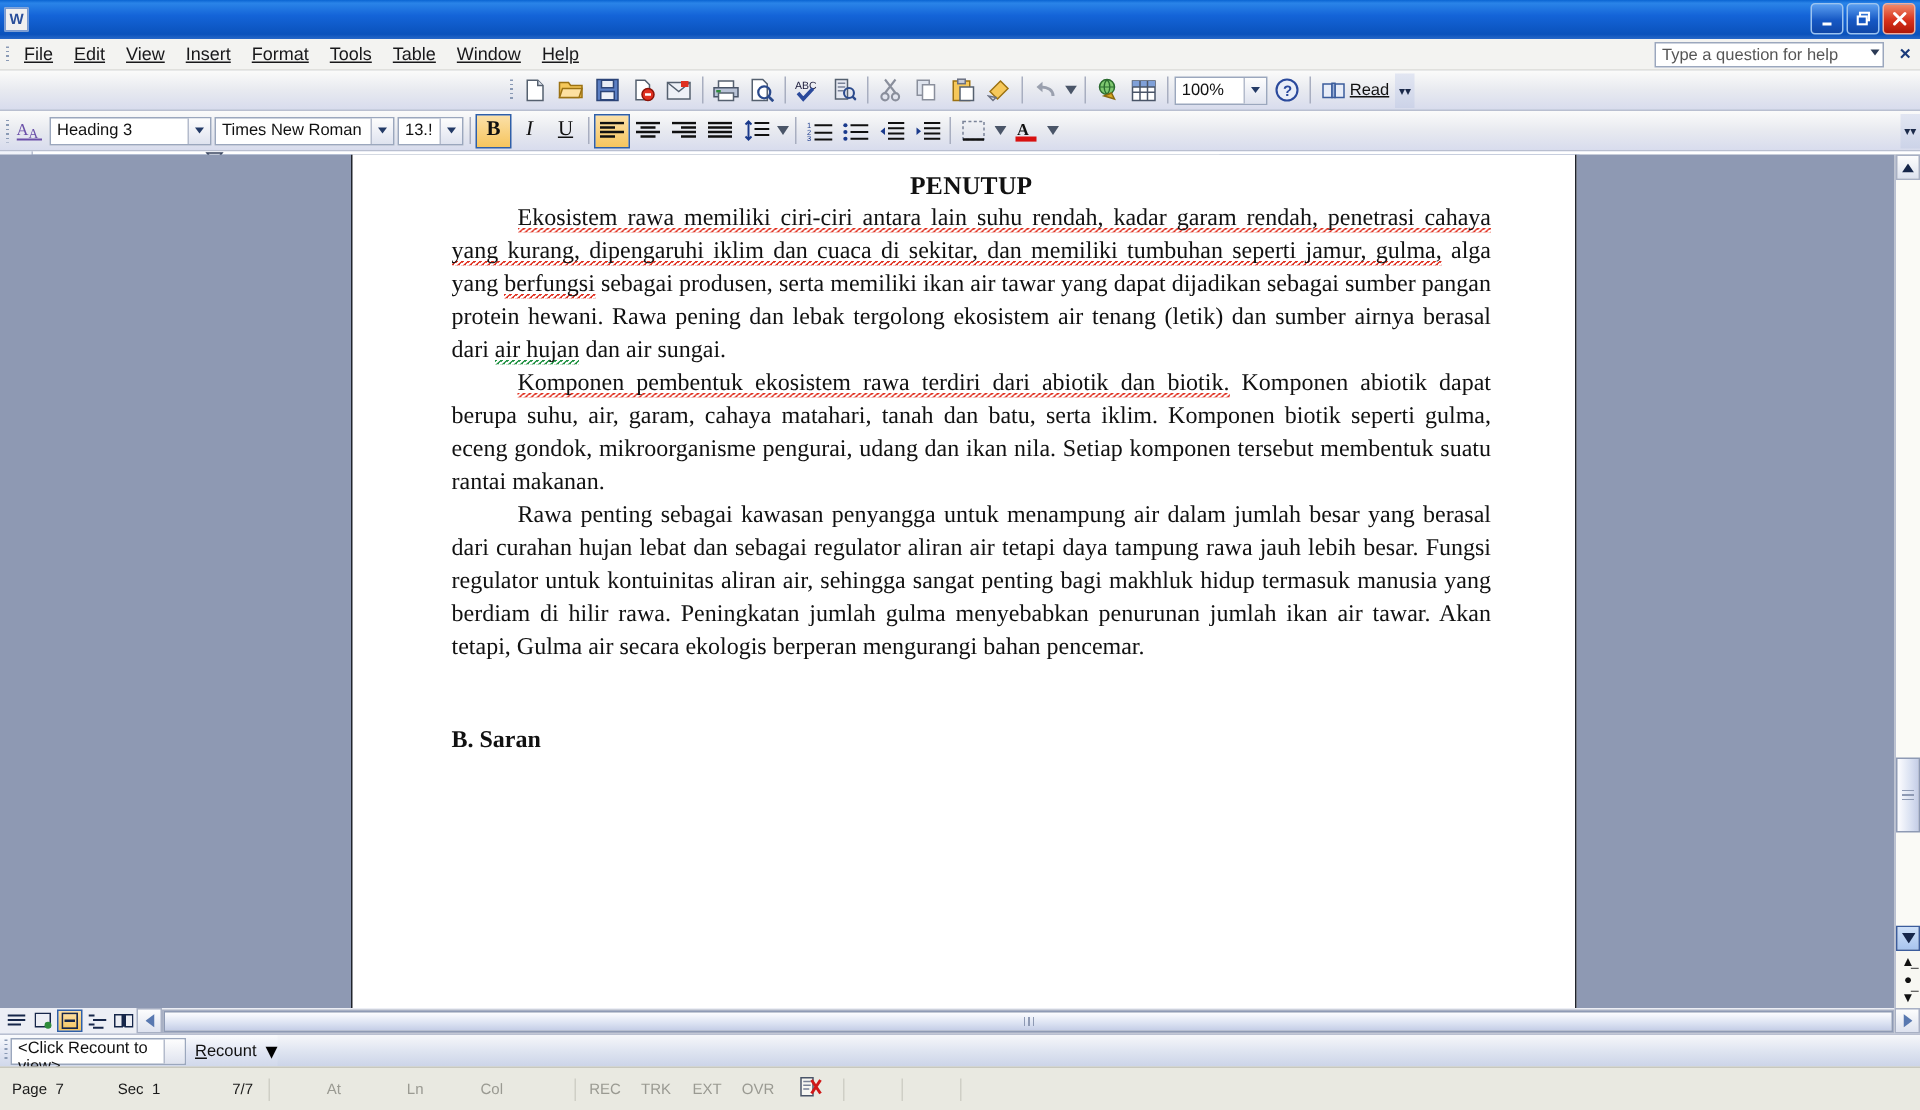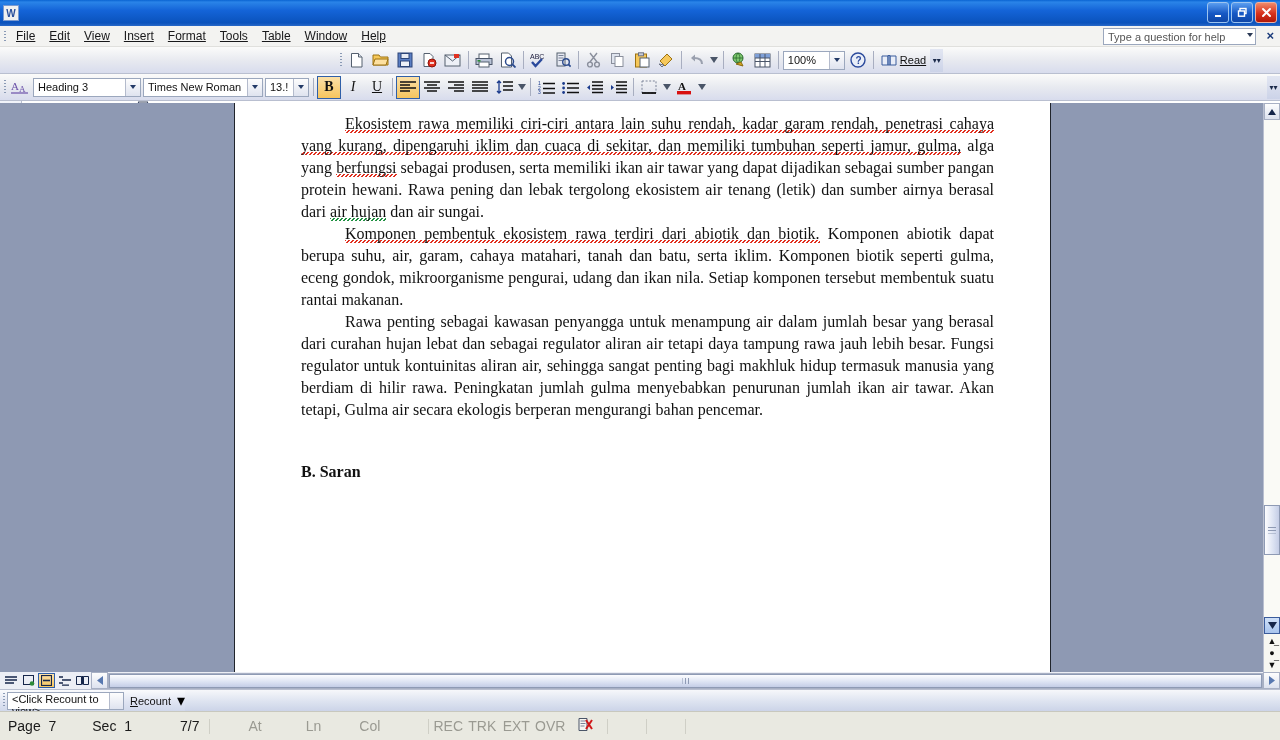"PENUTUP" div.ctr { html: none -> <div>PENUTUP</div> }
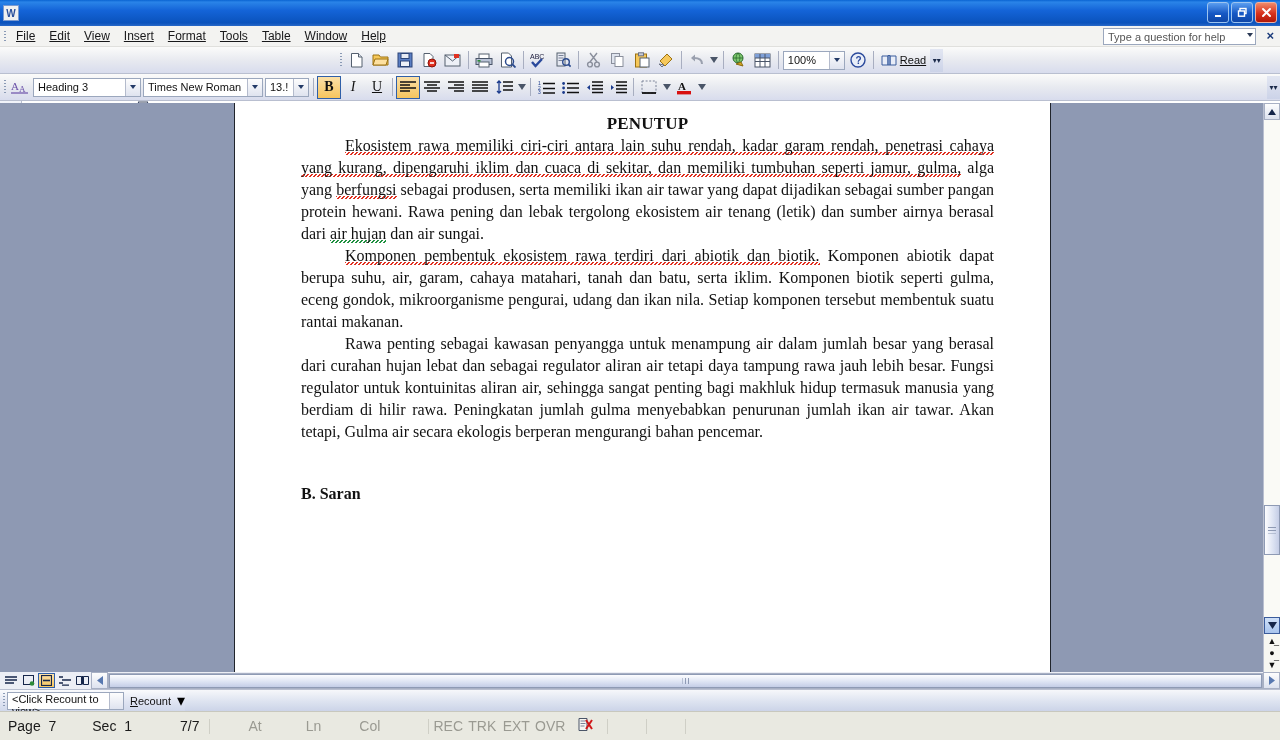"Page 7" .statusbar { font-size: 14px -> 10px }
